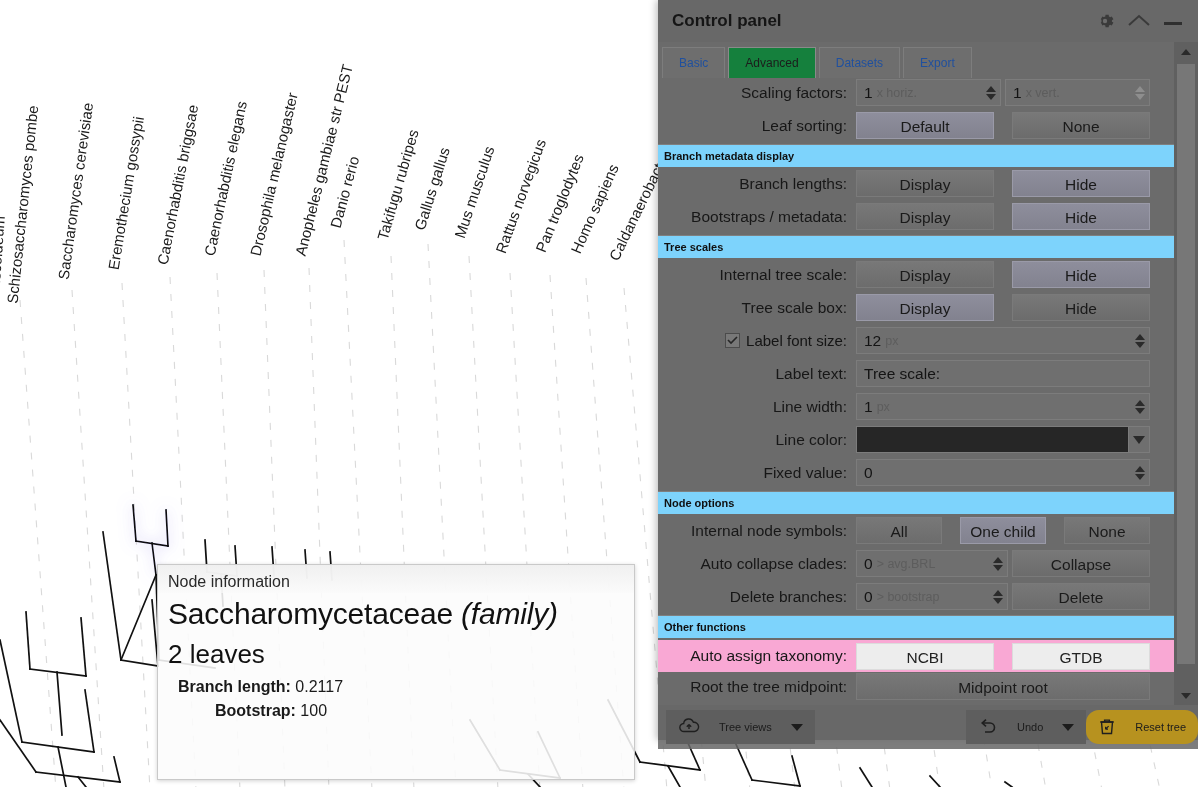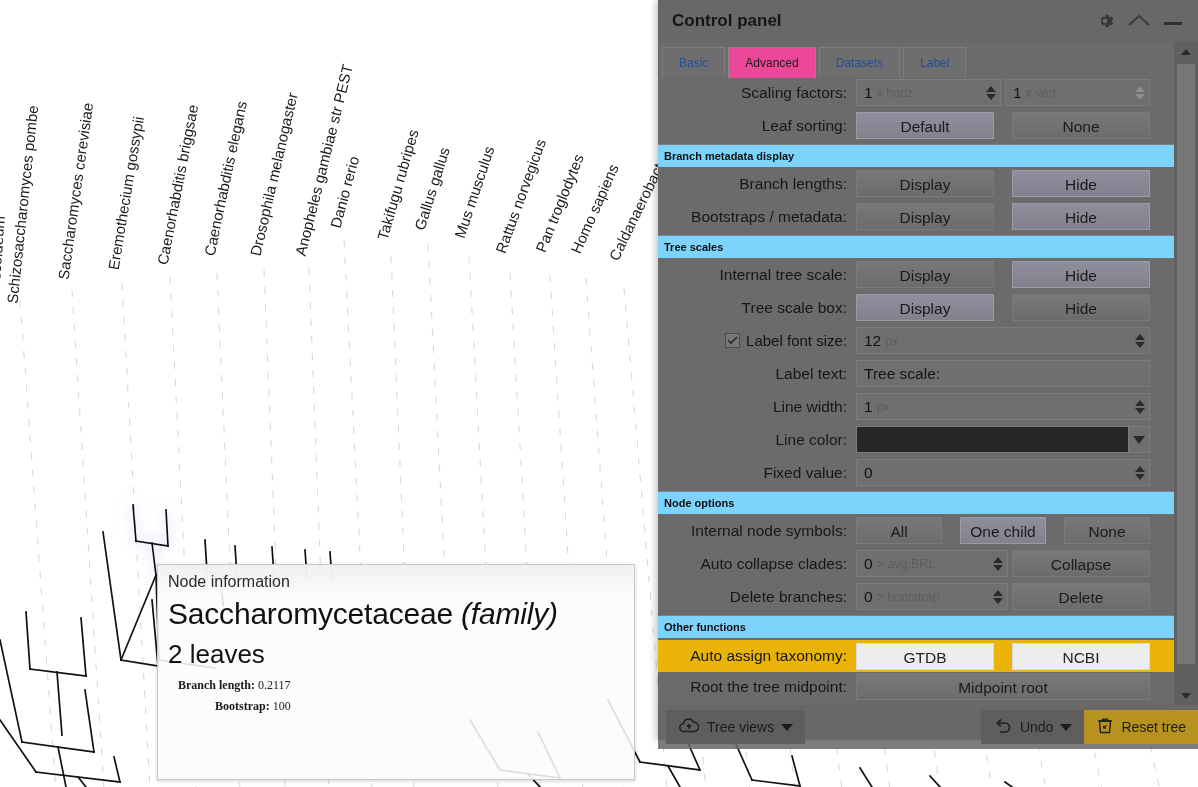"Advanced" .cp-tab.active { background: #ec4899 -> #15803d }
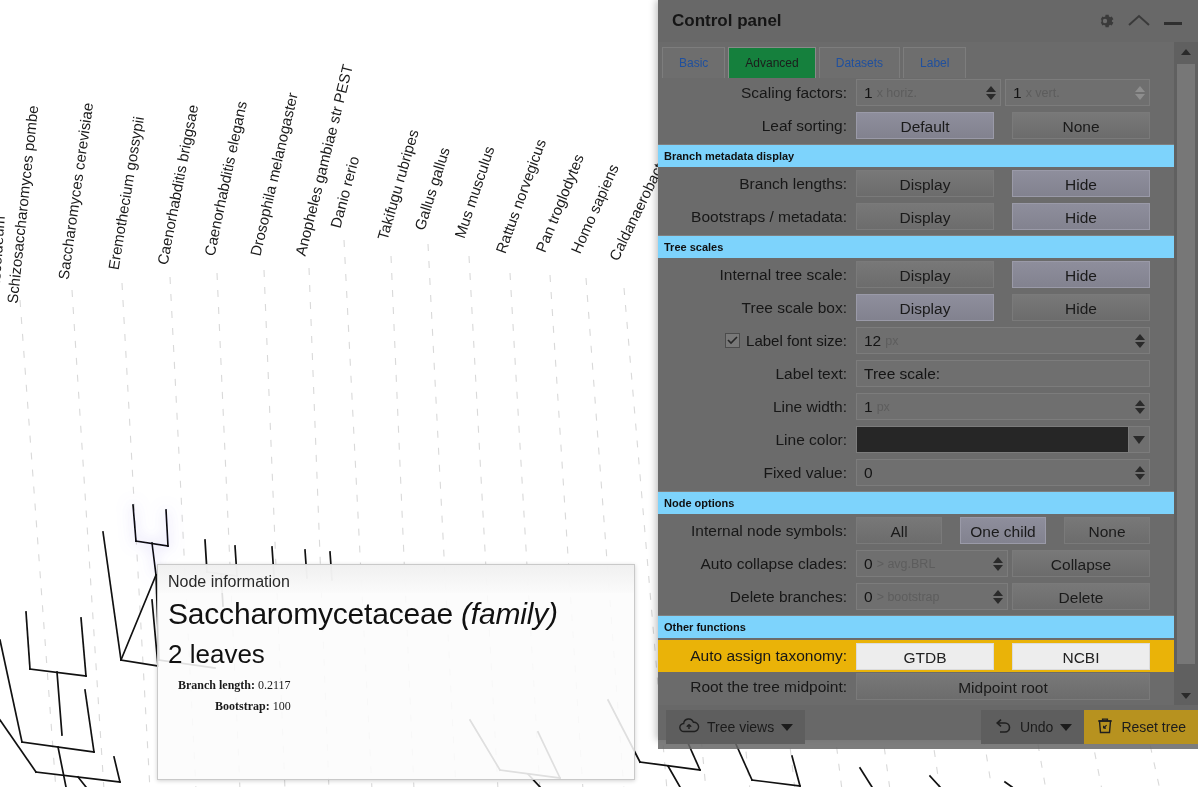"Label" div.cp-tab { text: Label -> Export }
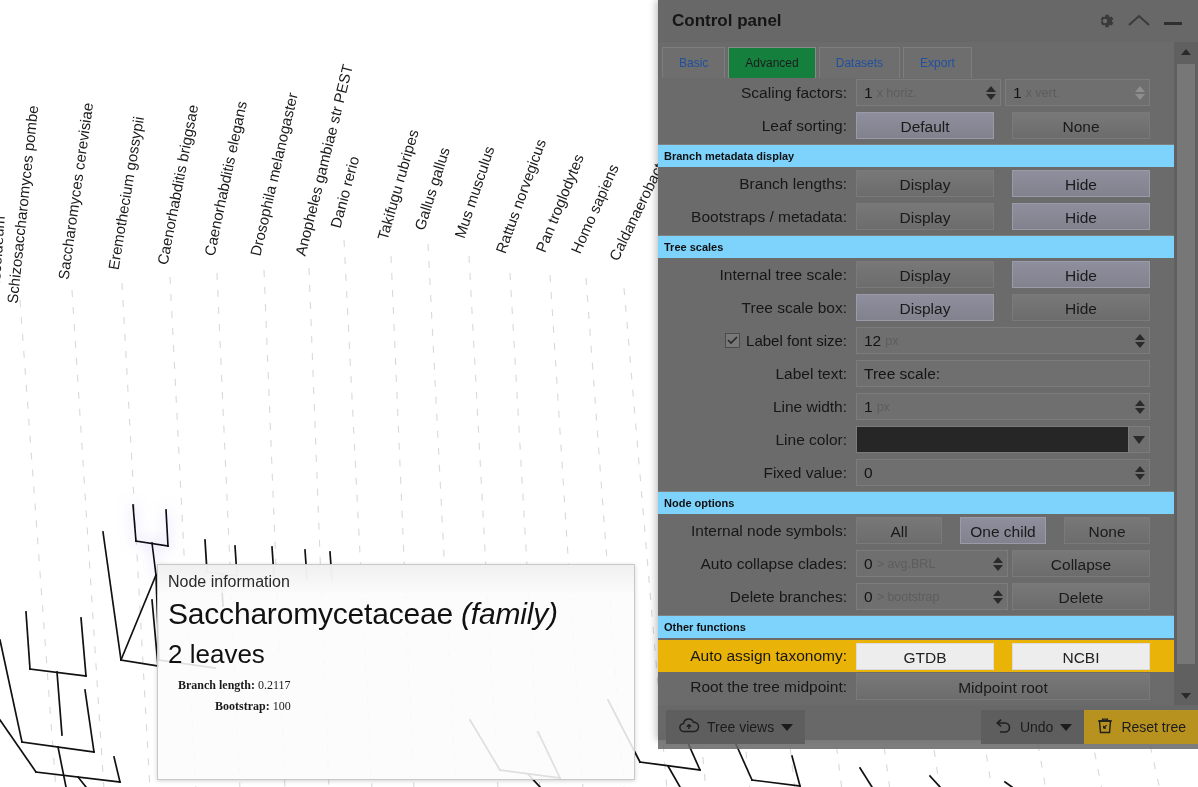"Auto assign taxonomy:" .cp-row.hoverrow { background: #eab308 -> #f9a8d4 }
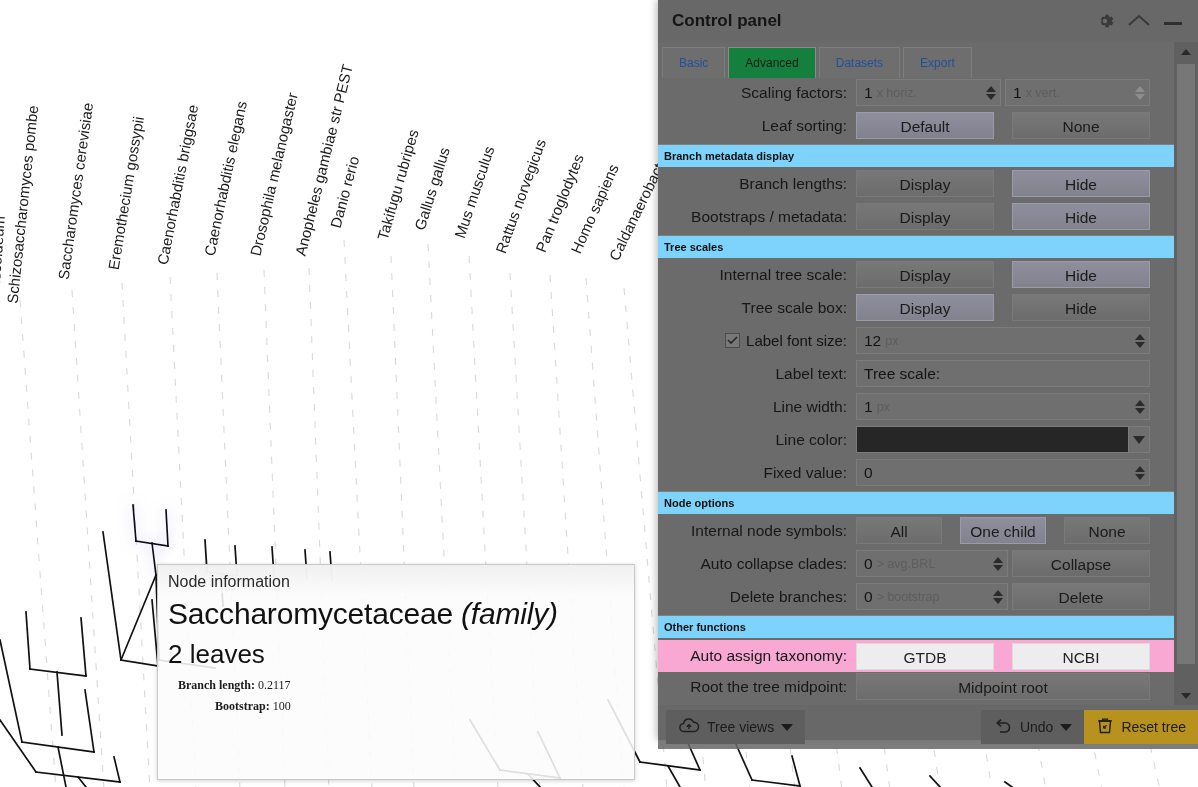"GTDB" div.segbtn { order: before "NCBI" -> after "NCBI" }
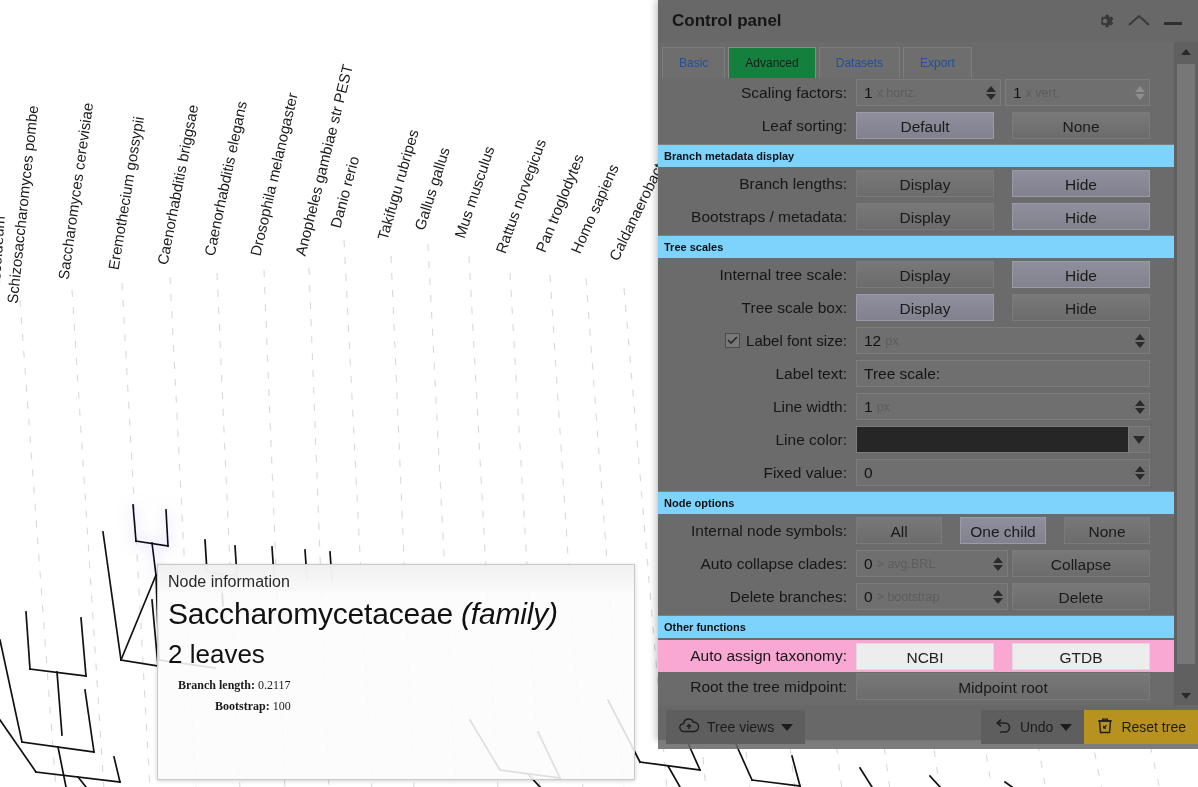"Branch length: 0.2117" #node-info .ni-row { font-family: Liberation Serif, serif -> none; font-size: 12px -> 16px }
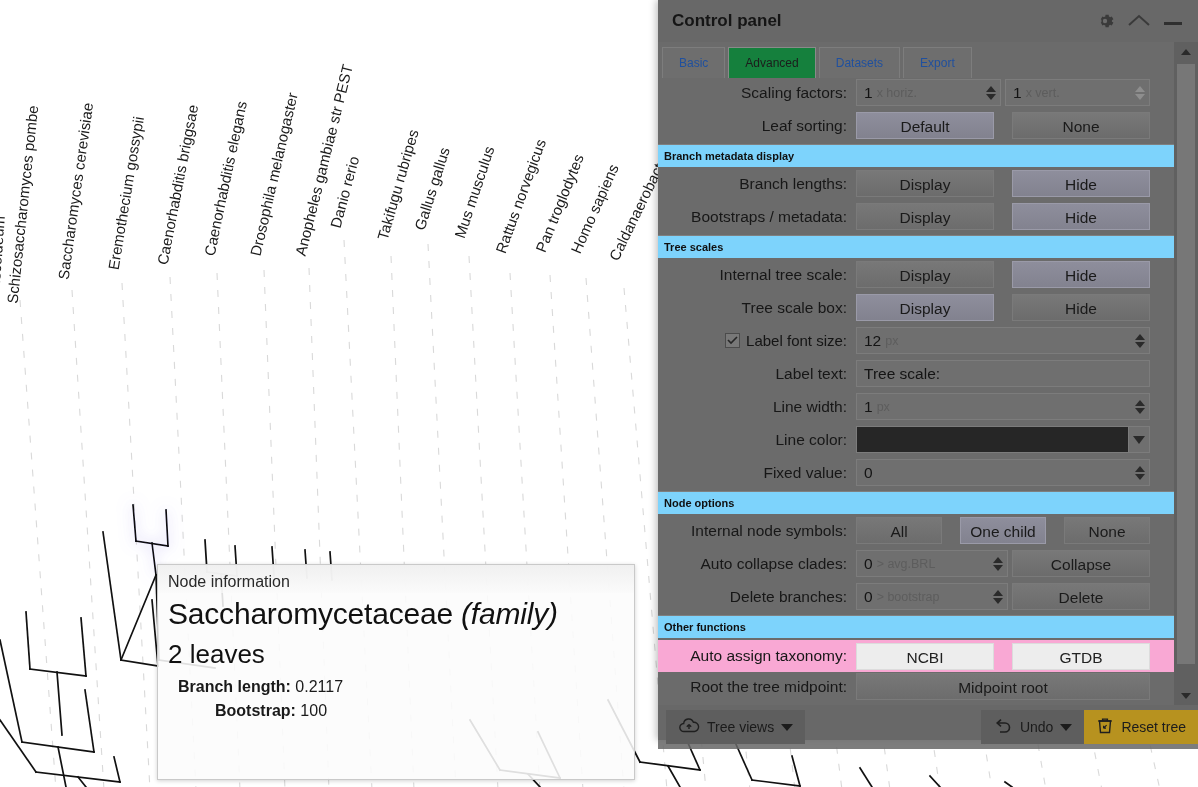"Tree views" .btn { font-size: 14px -> 11px; gap: 7px -> 19px }
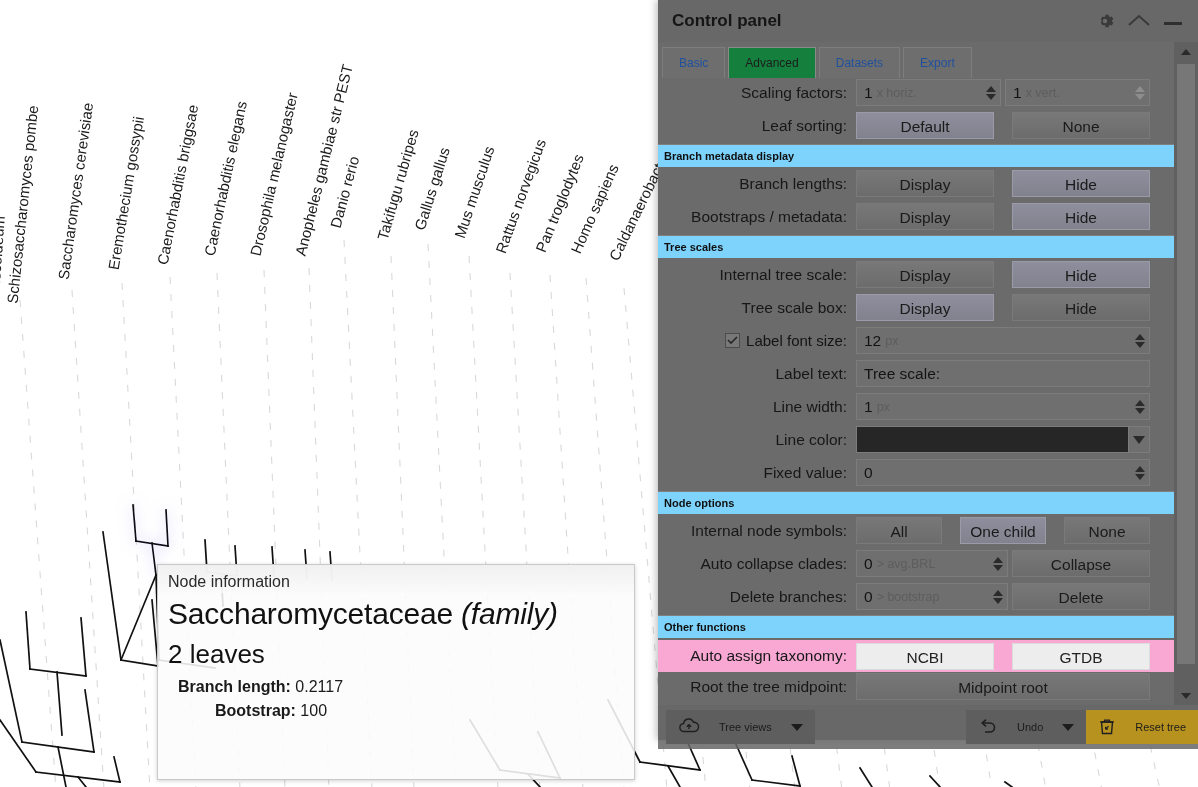"Reset tree" .btn.gold { border-radius: none -> 13px }
